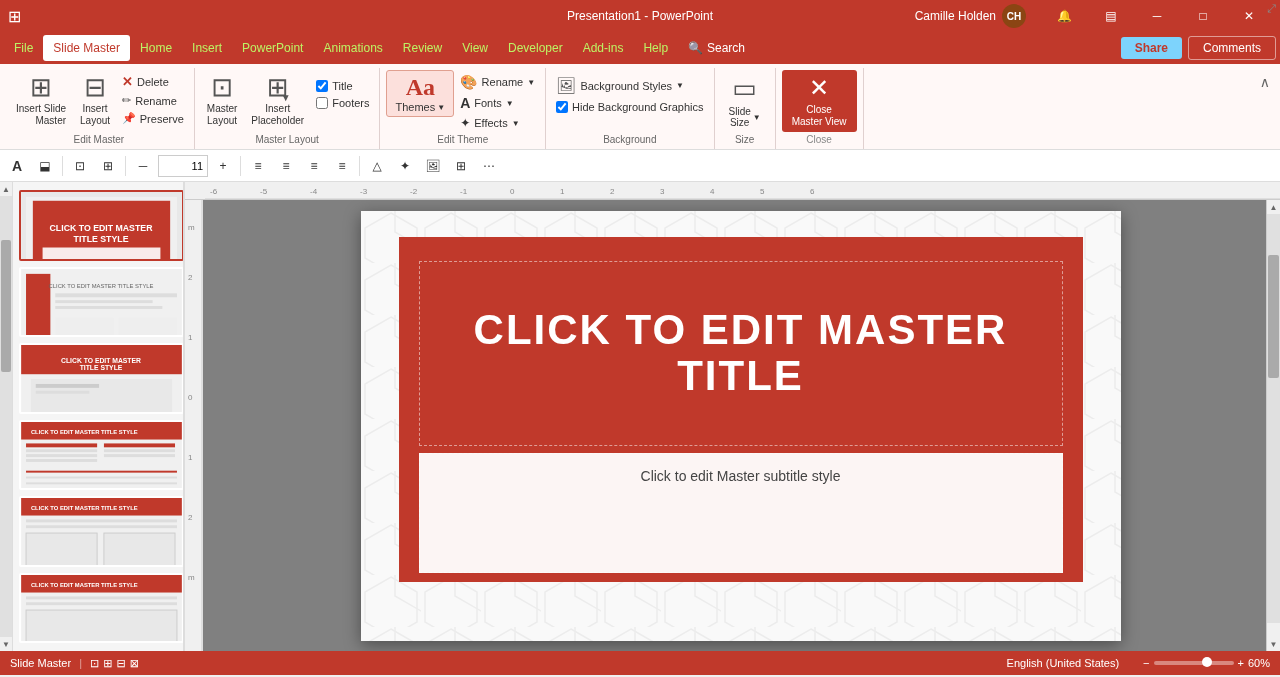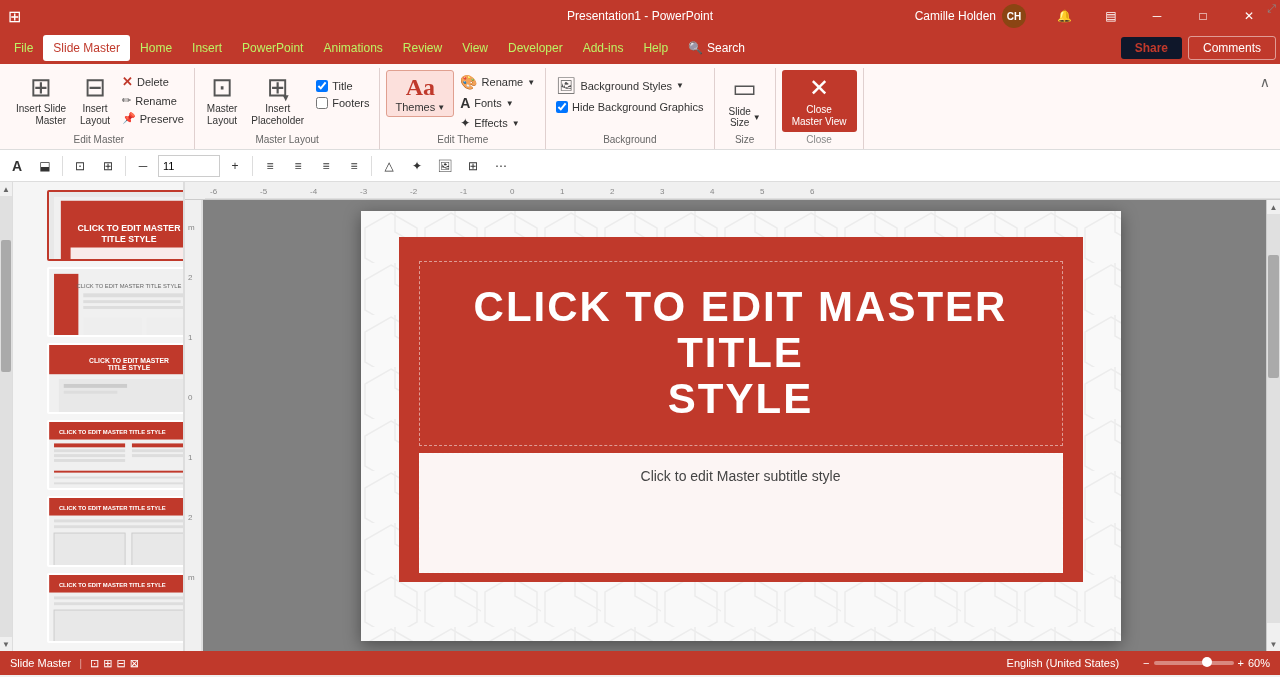"Share" .share-btn { background: #0f172a -> #7dd3fc }
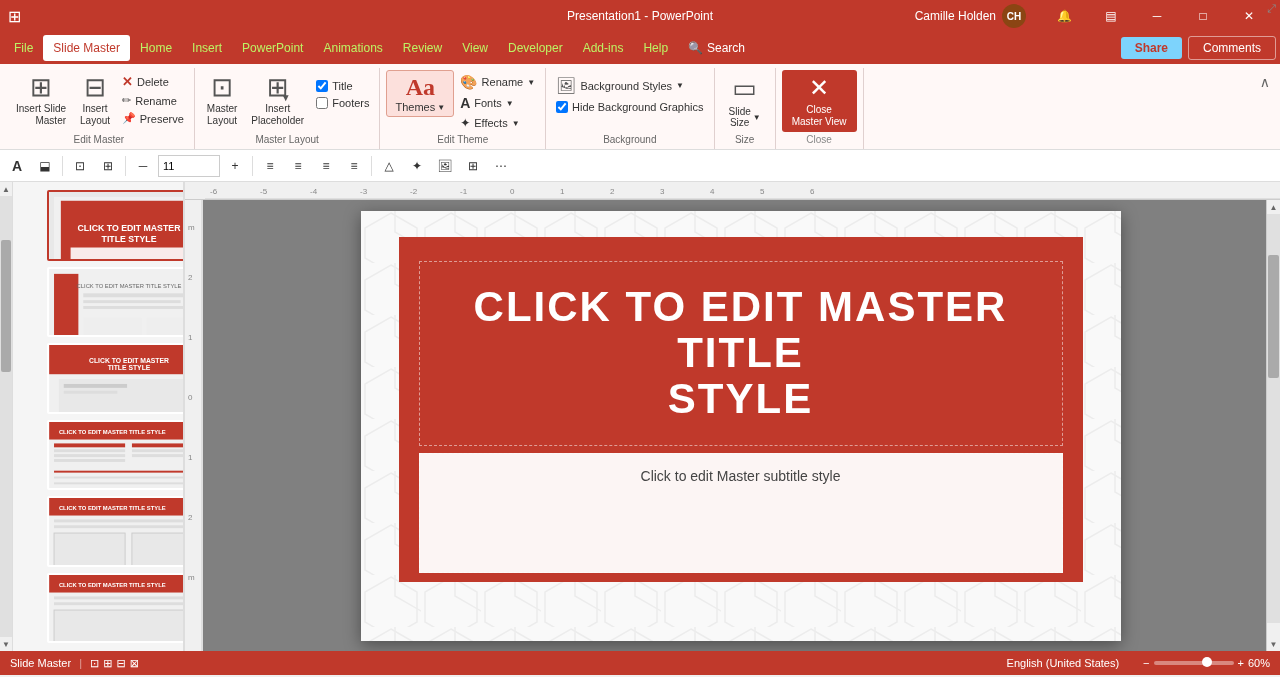"11" .toolbar-input { text-align: left -> right; width: 62px -> 50px }
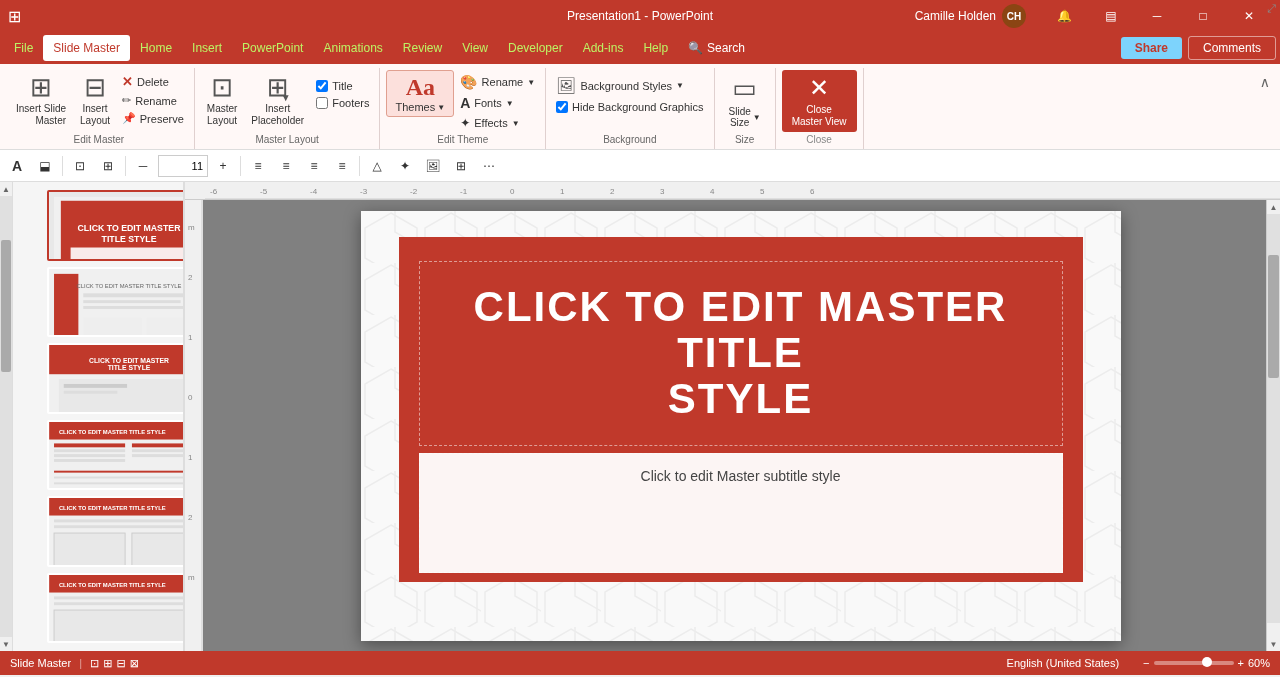"CLICK TO EDIT MASTER" .slide-thumb { margin-left: 28px -> none }
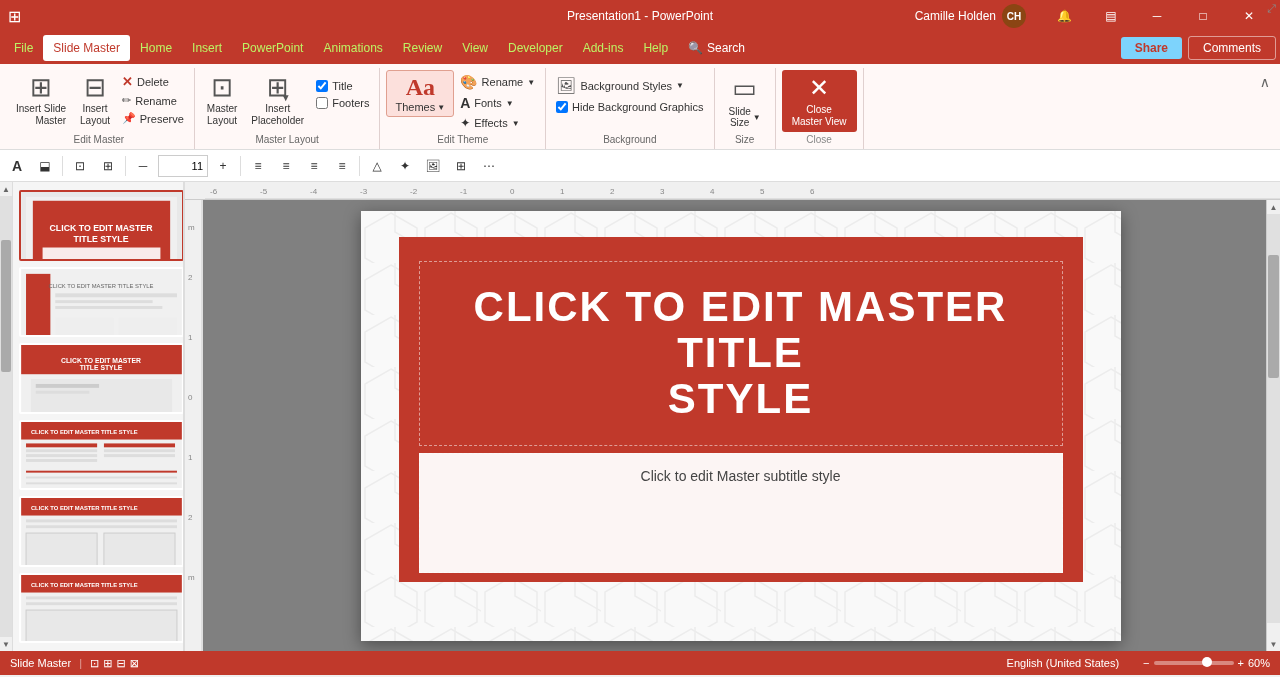"STYLE" span { html: <span>STYLE</span> -> none }
